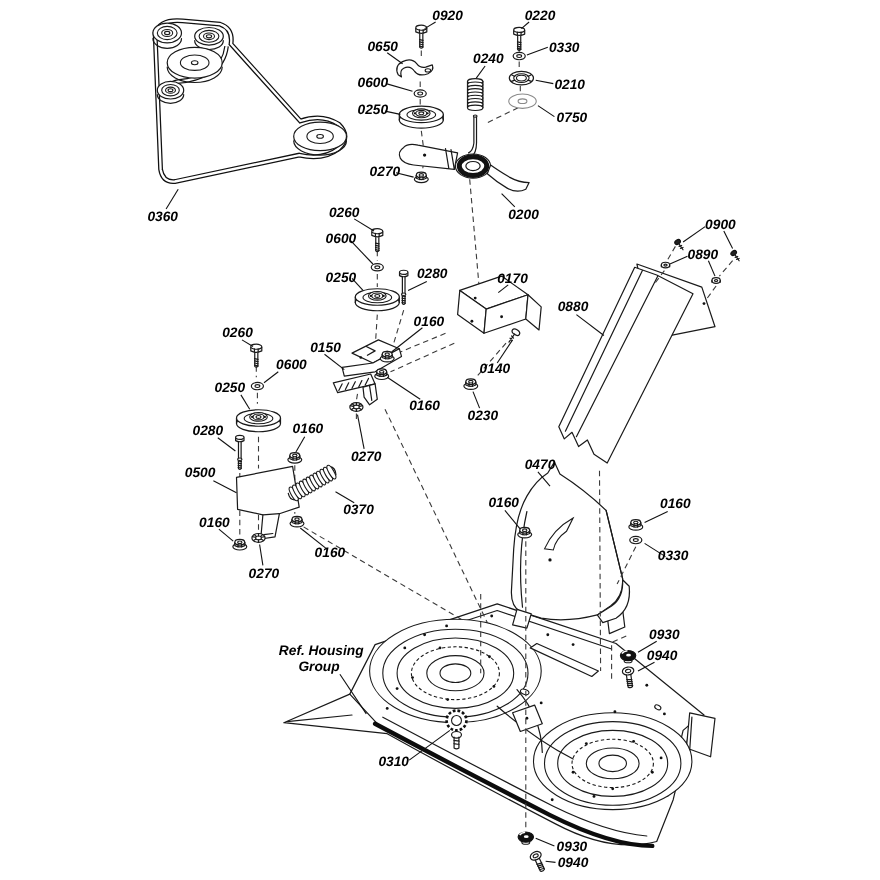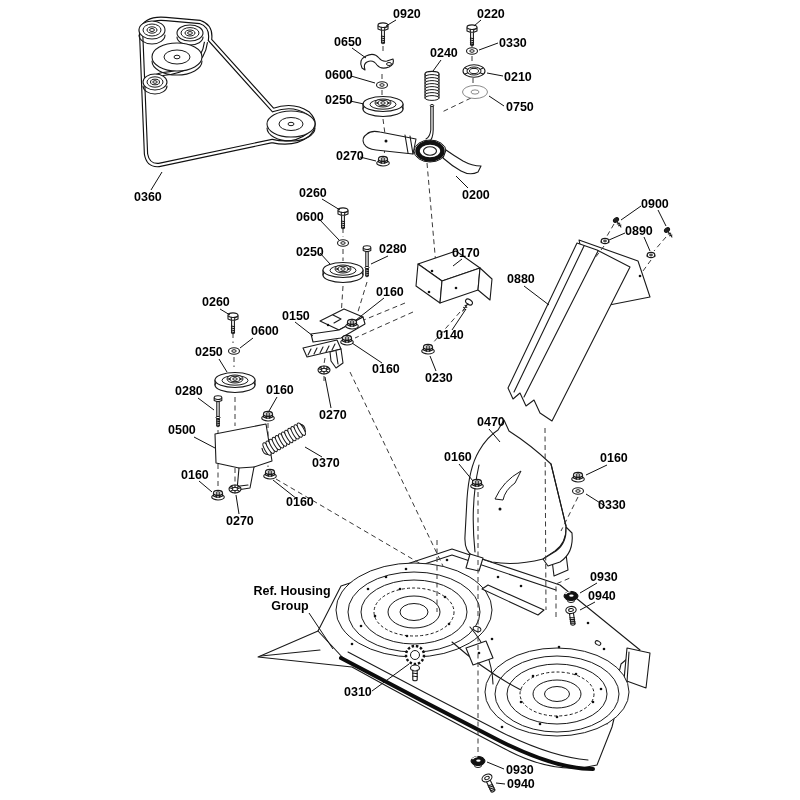"0920" .canvas { font-style: none -> italic }
